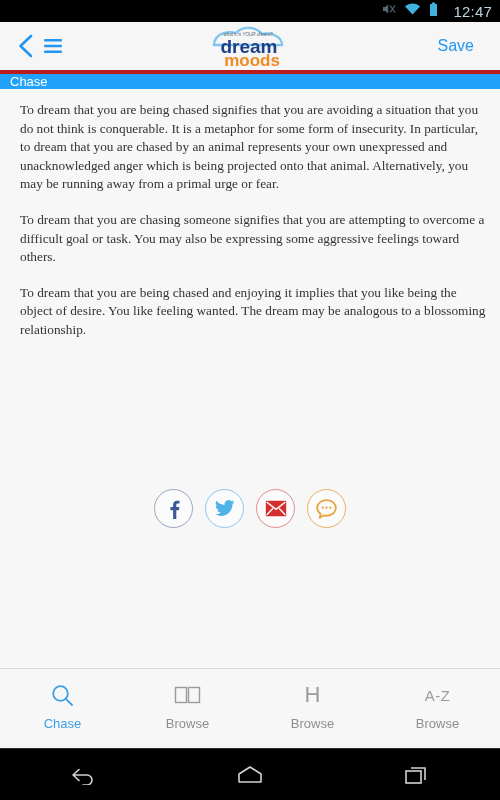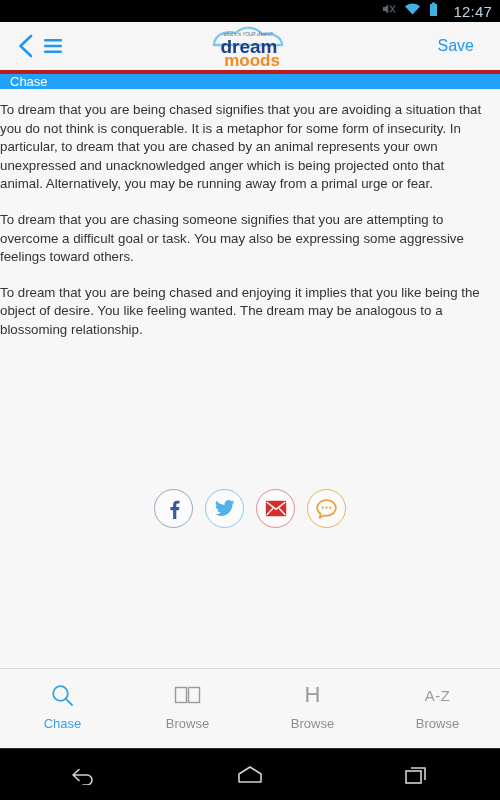"To dream that you are" .content { font-family: none -> Liberation Serif, serif; padding: 12px 12px 0 0 -> 12px 12px 0 20px }
